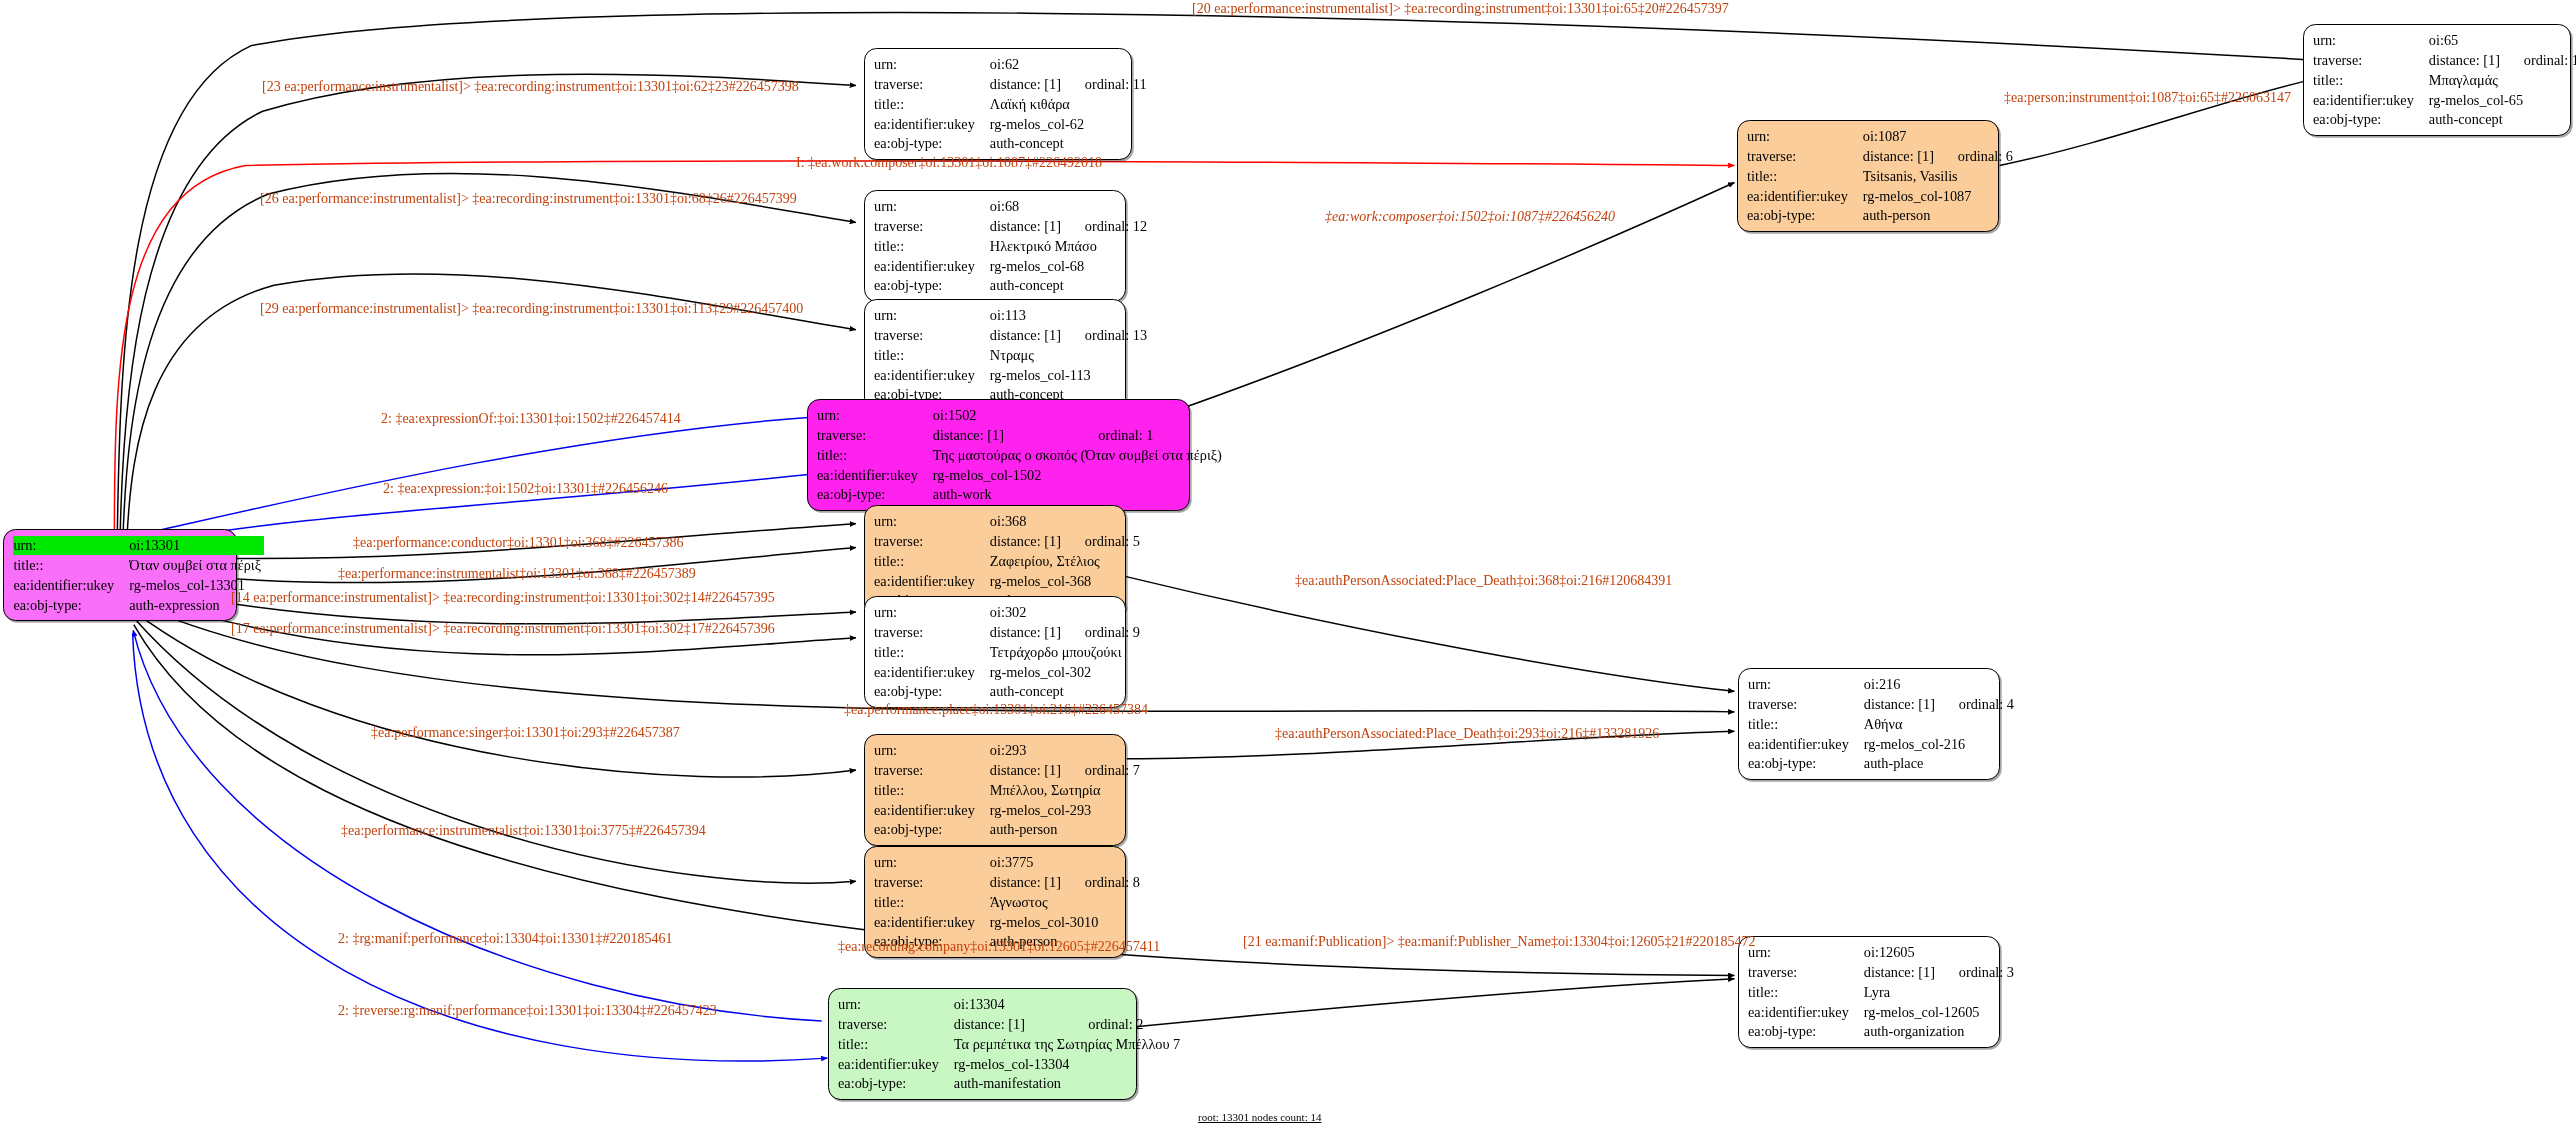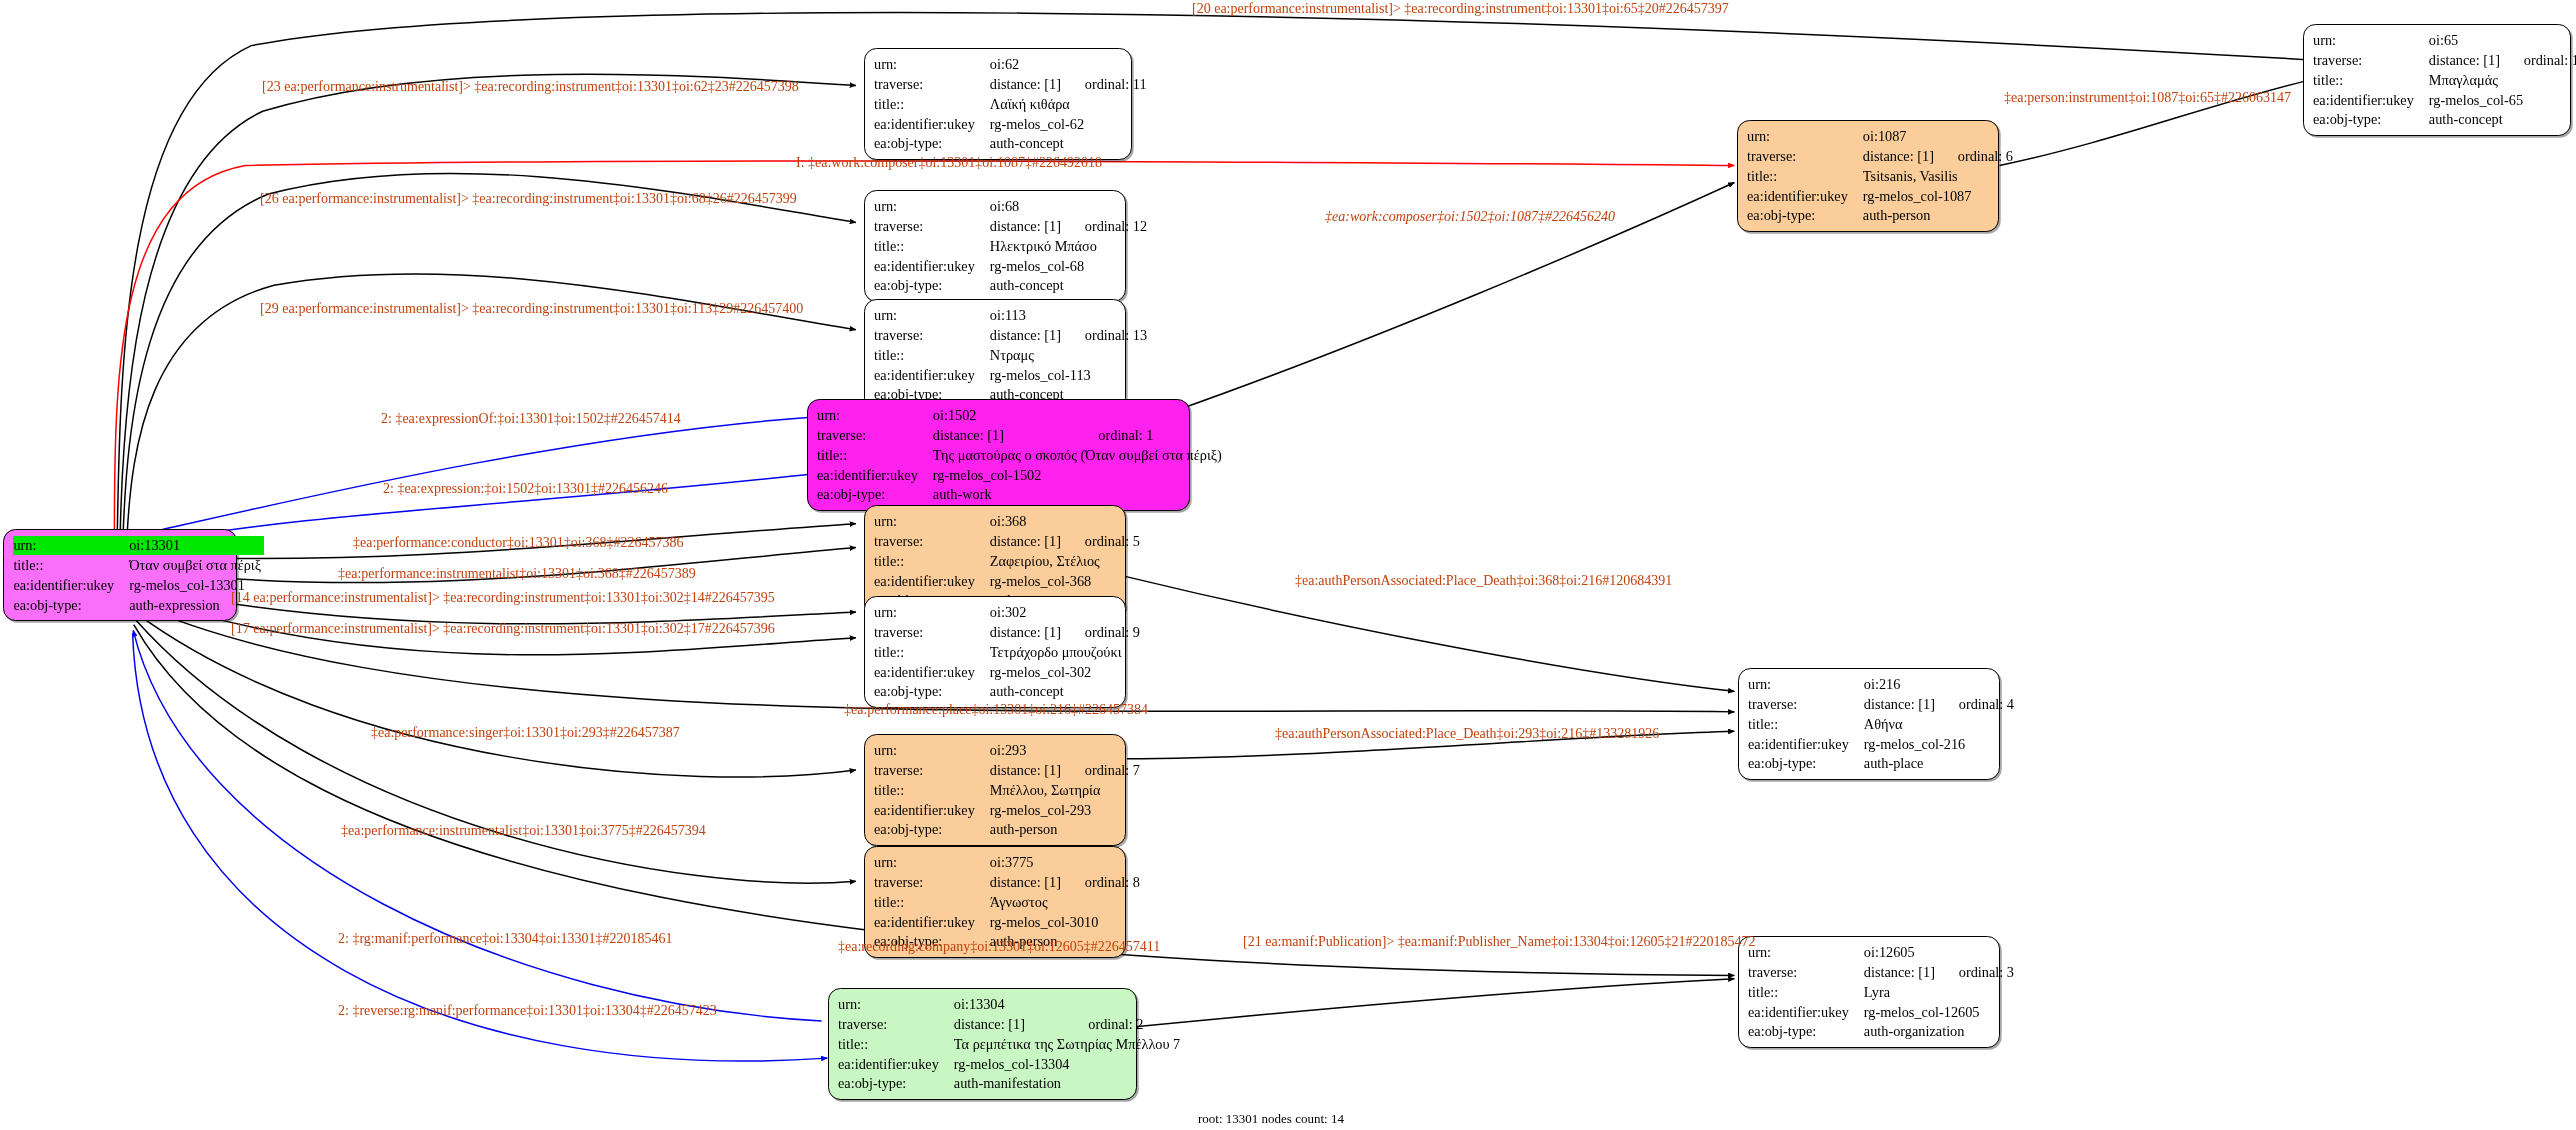"root: 13301 nodes count: 14" .footer { font-size: 13px -> 11px; text-decoration: none -> underline }
